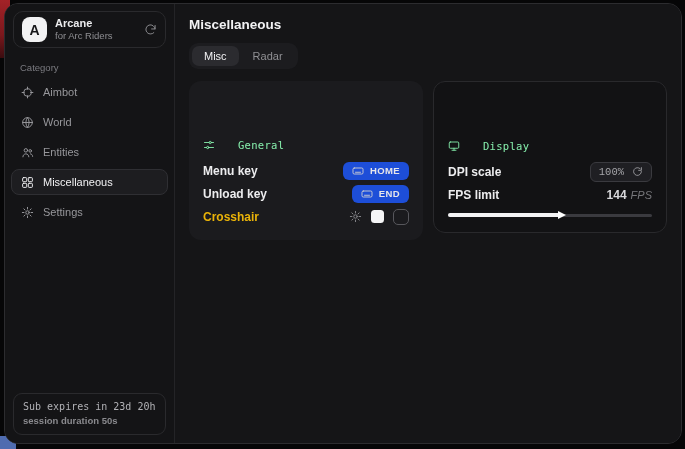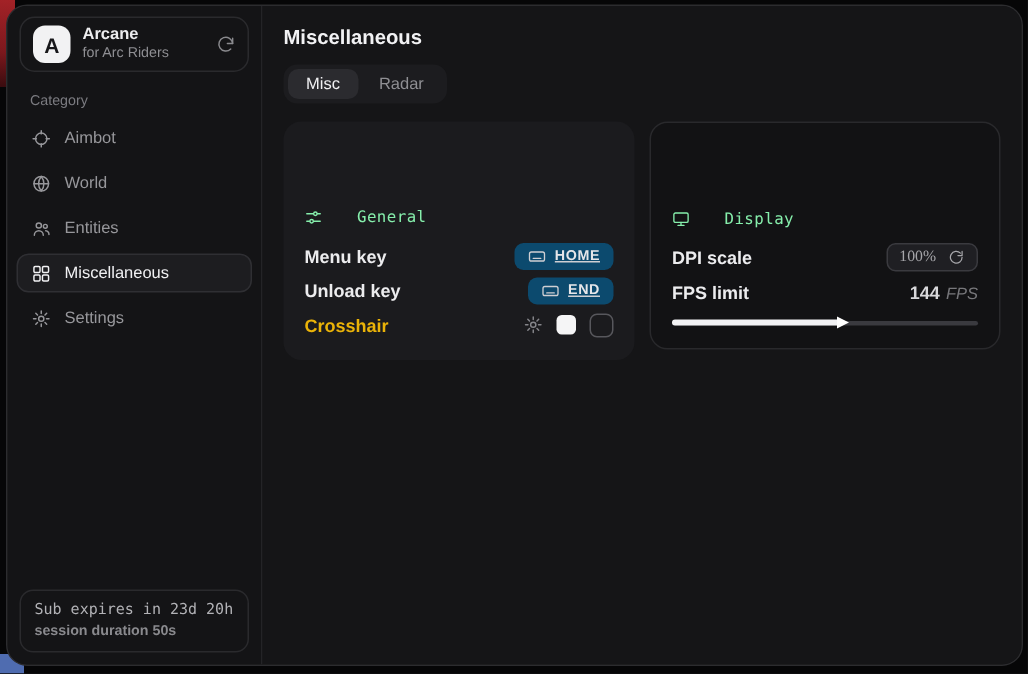"HOME" .kbd-badge { background: #0c4a6e -> #1d4ed8; text-decoration: underline -> none }
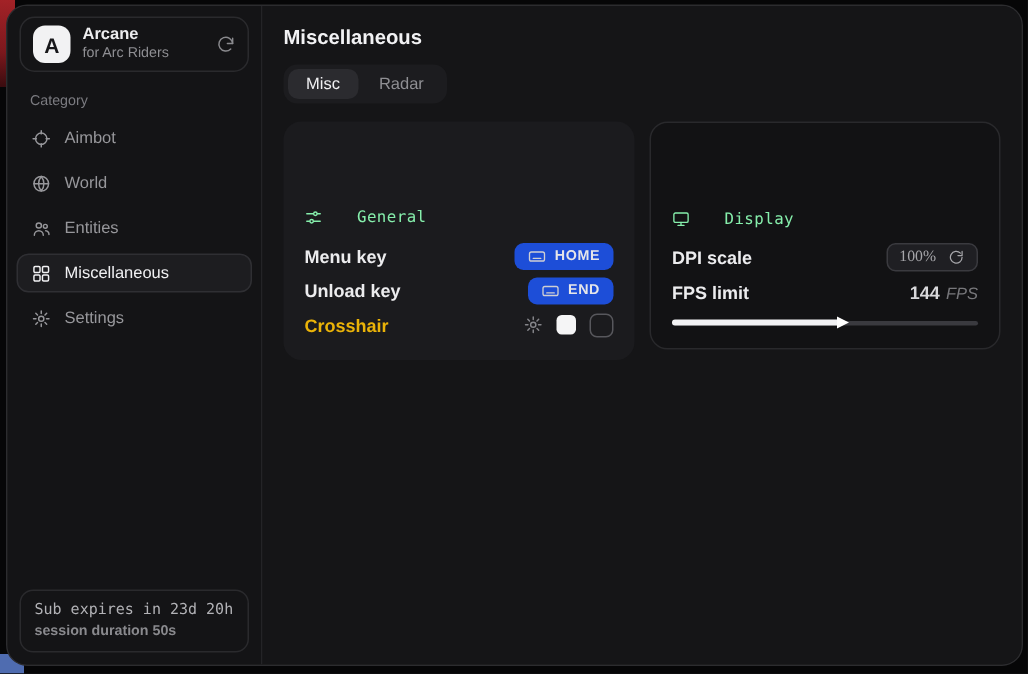"100%" .dpi-value { font-family: Liberation Serif, serif -> Liberation Mono, monospace }
